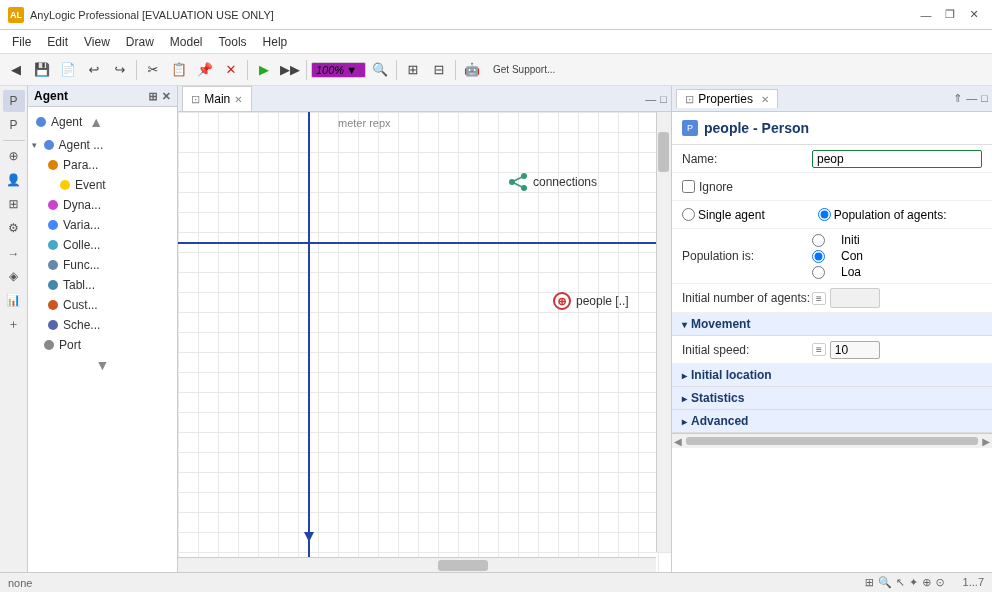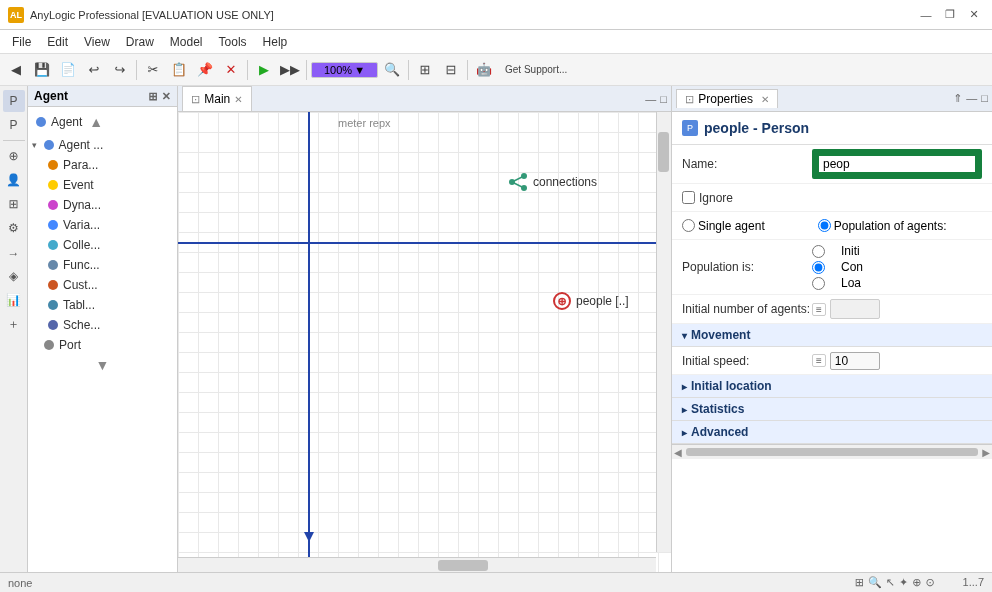"100%" .toolbar-zoom { background: #8b5cf6 -> #a21caf; font-style: none -> italic; padding: 1px 12px -> 1px 4px }
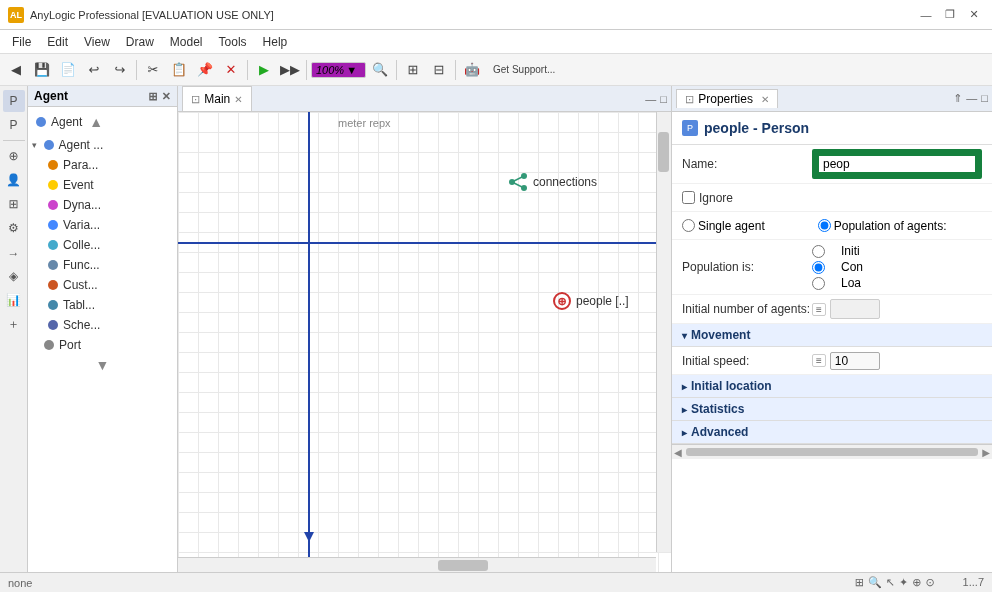"peop" .prop-input { border: 7px solid #15803d -> 1px solid #15803d }
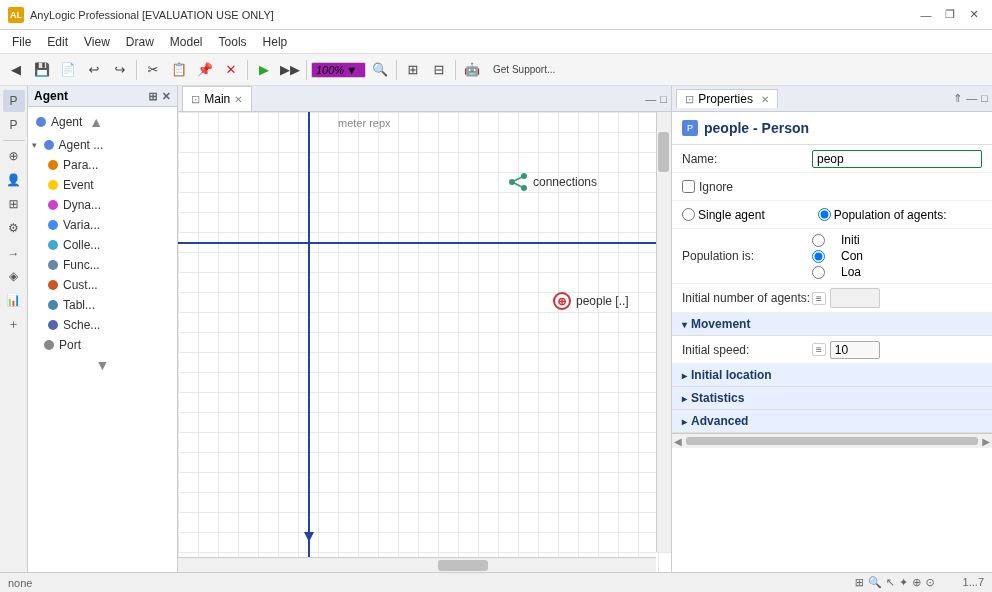"Event" div.agent-item { padding-left: 20px -> 32px }
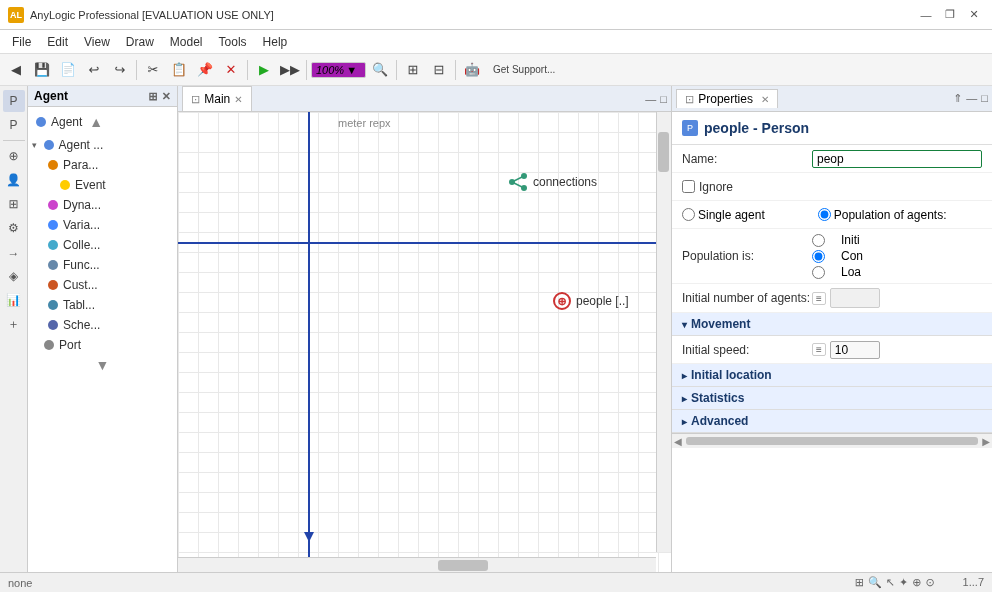"Cust..." div.agent-item { order: before "Tabl..." -> after "Tabl..." }
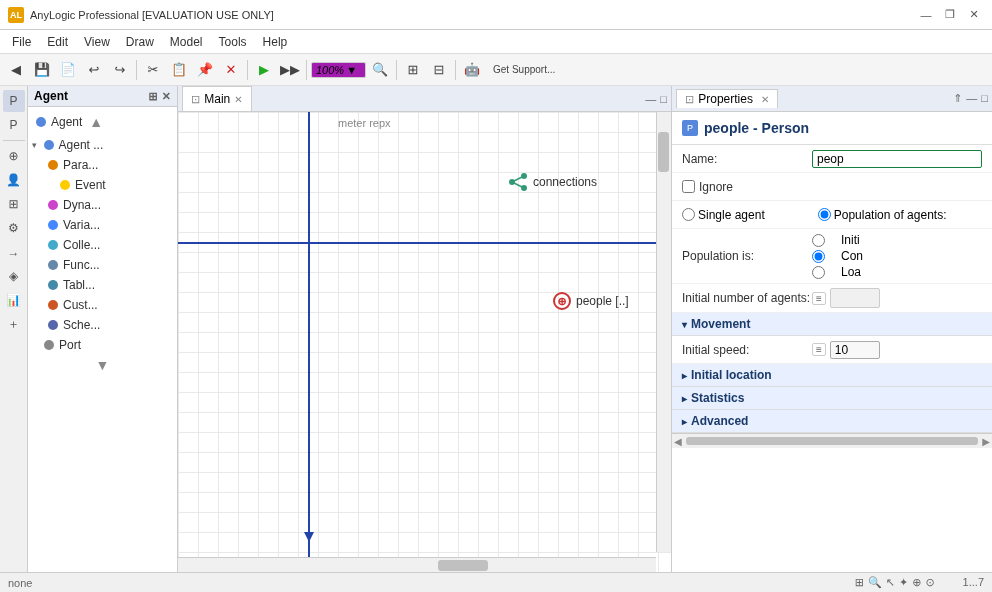"1...7" span { margin-left: 24px -> 14px }
